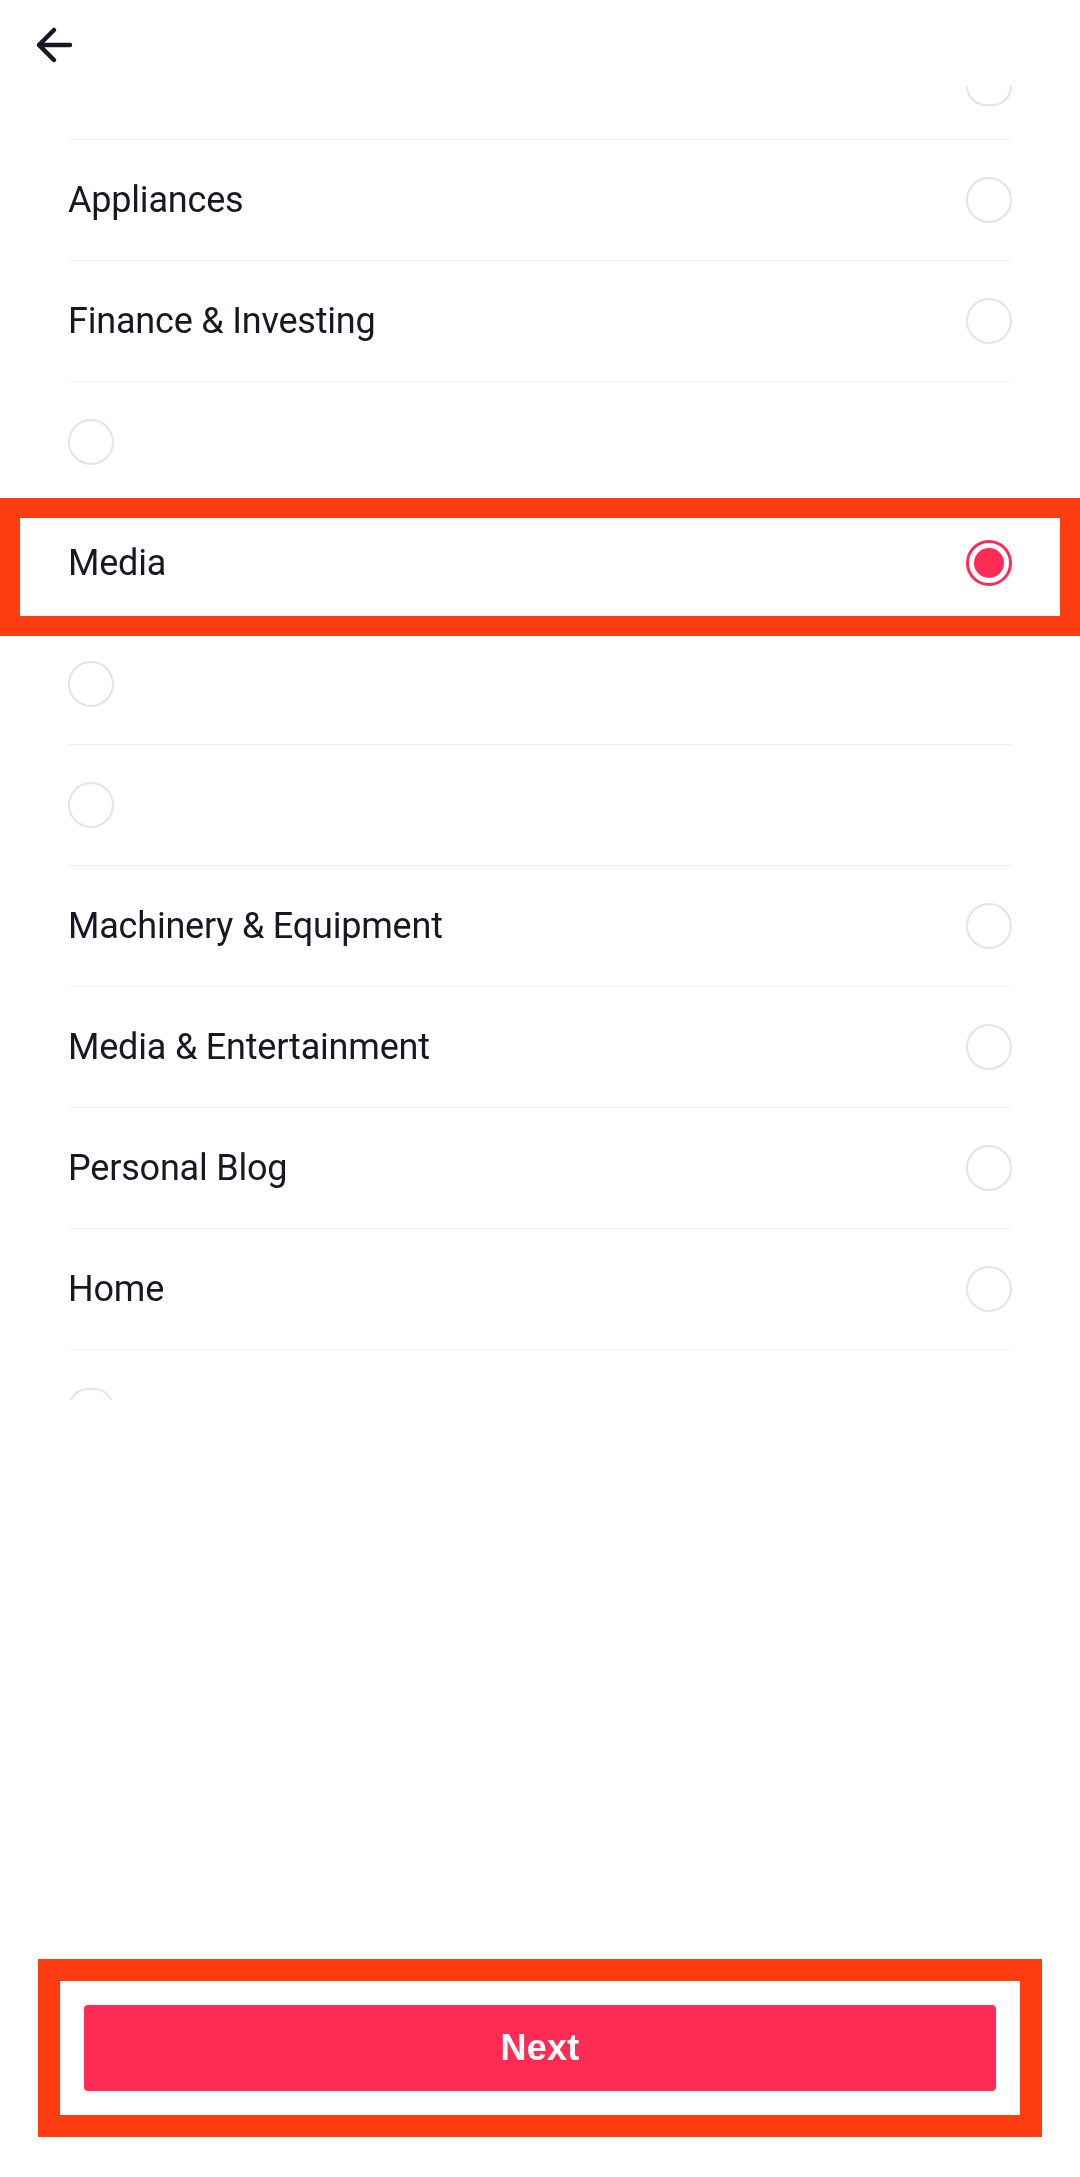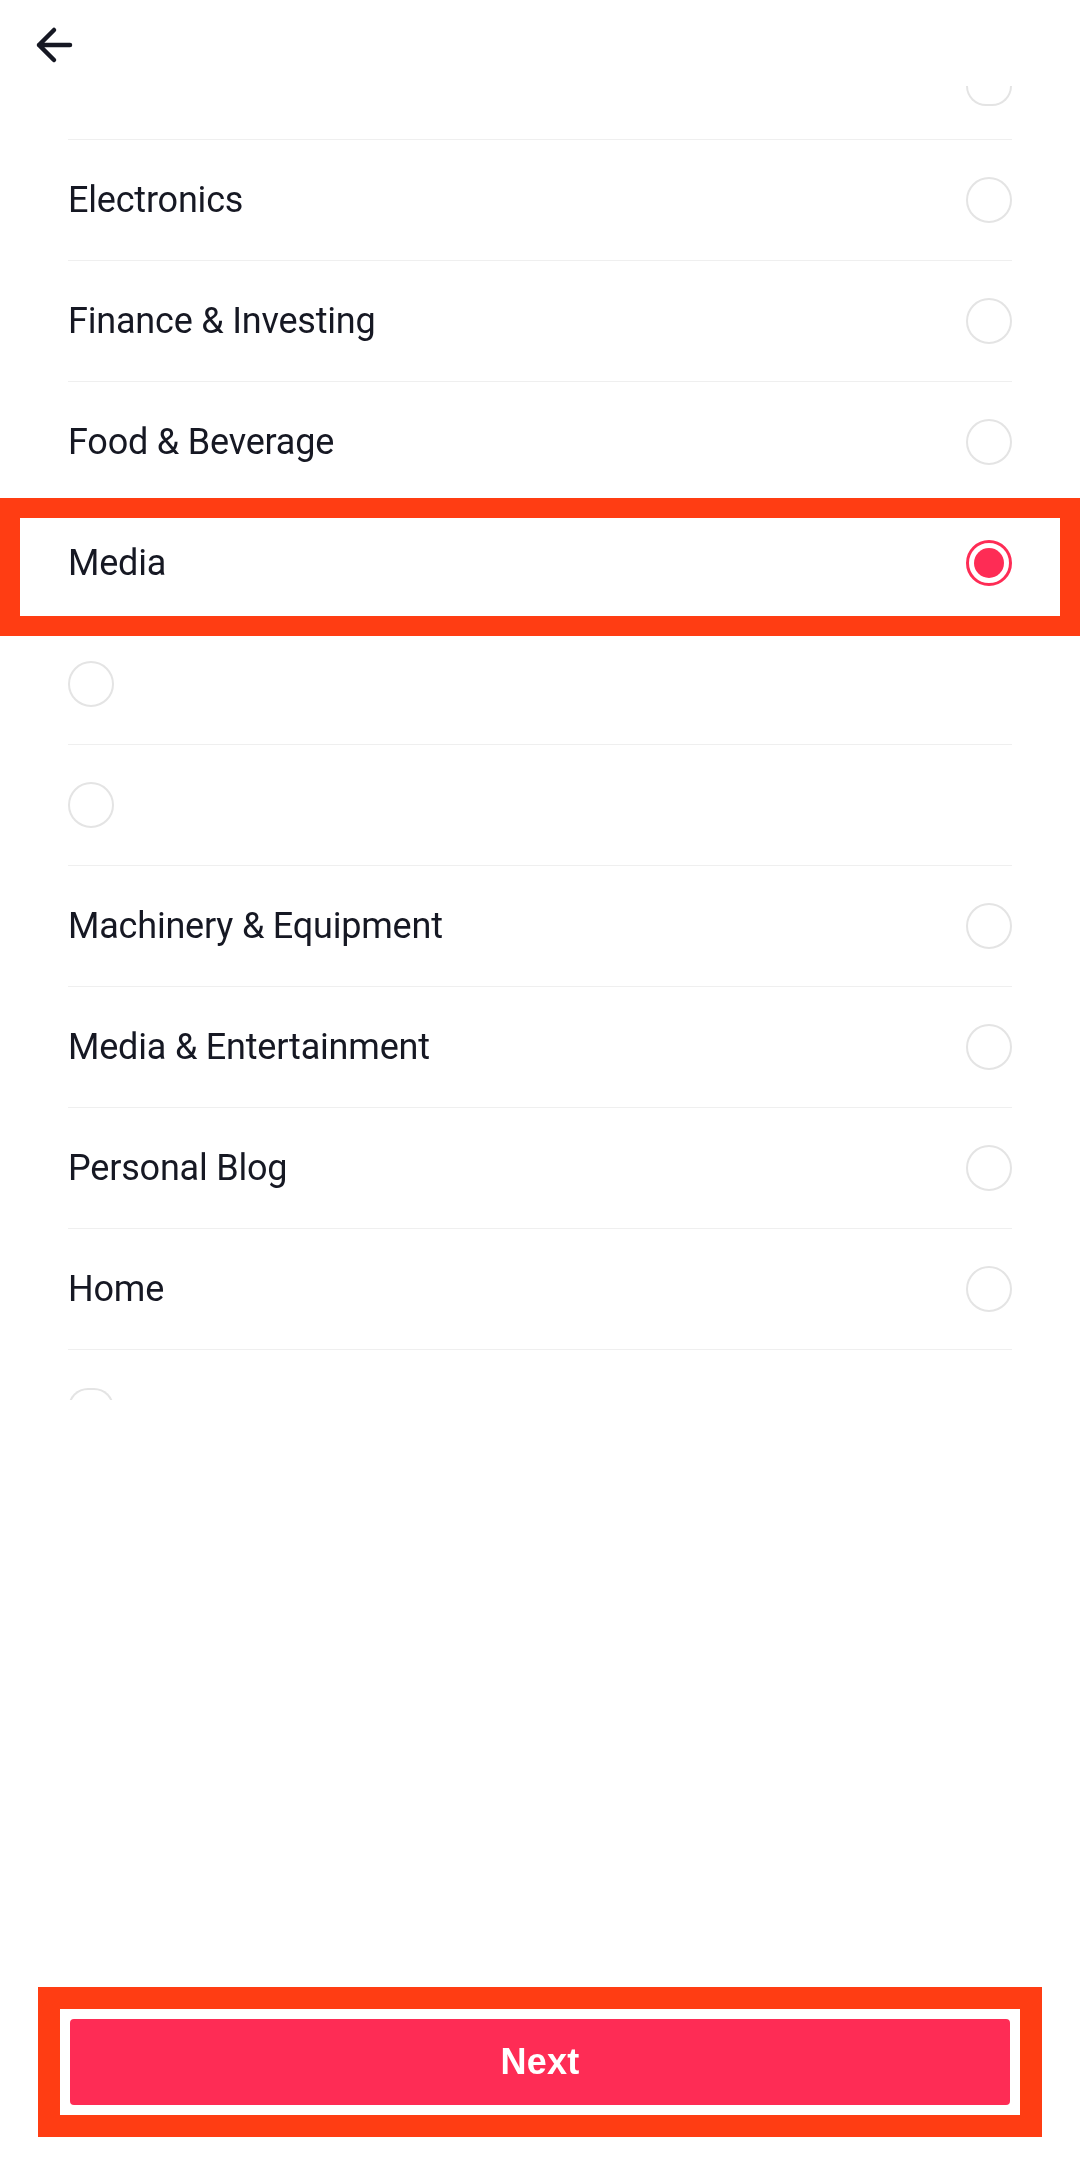"Electronics" span.item-label { text: Electronics -> Appliances }
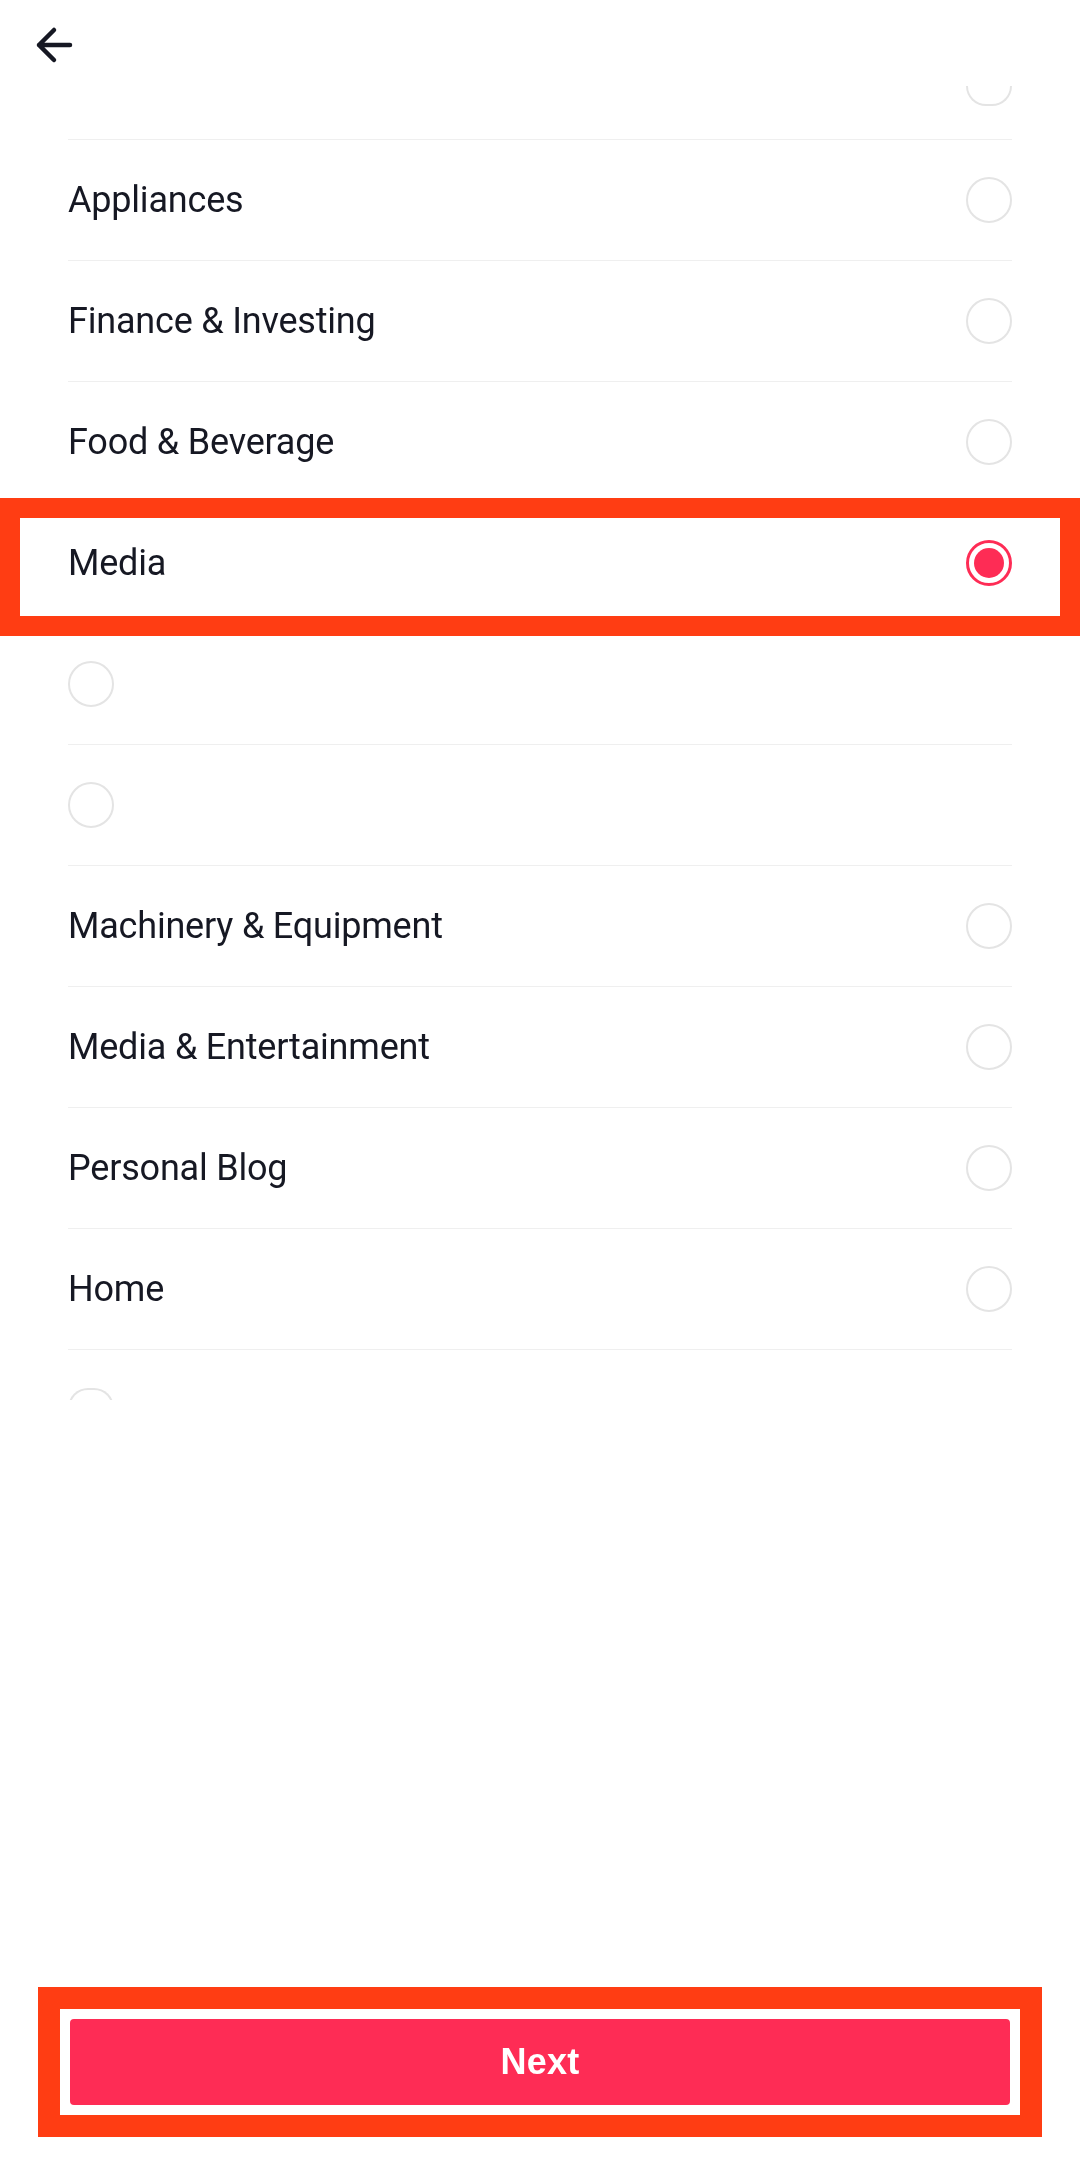"Food & Beverage" span.item-label { html: <span>Food &amp; Beverage</span> -> none }
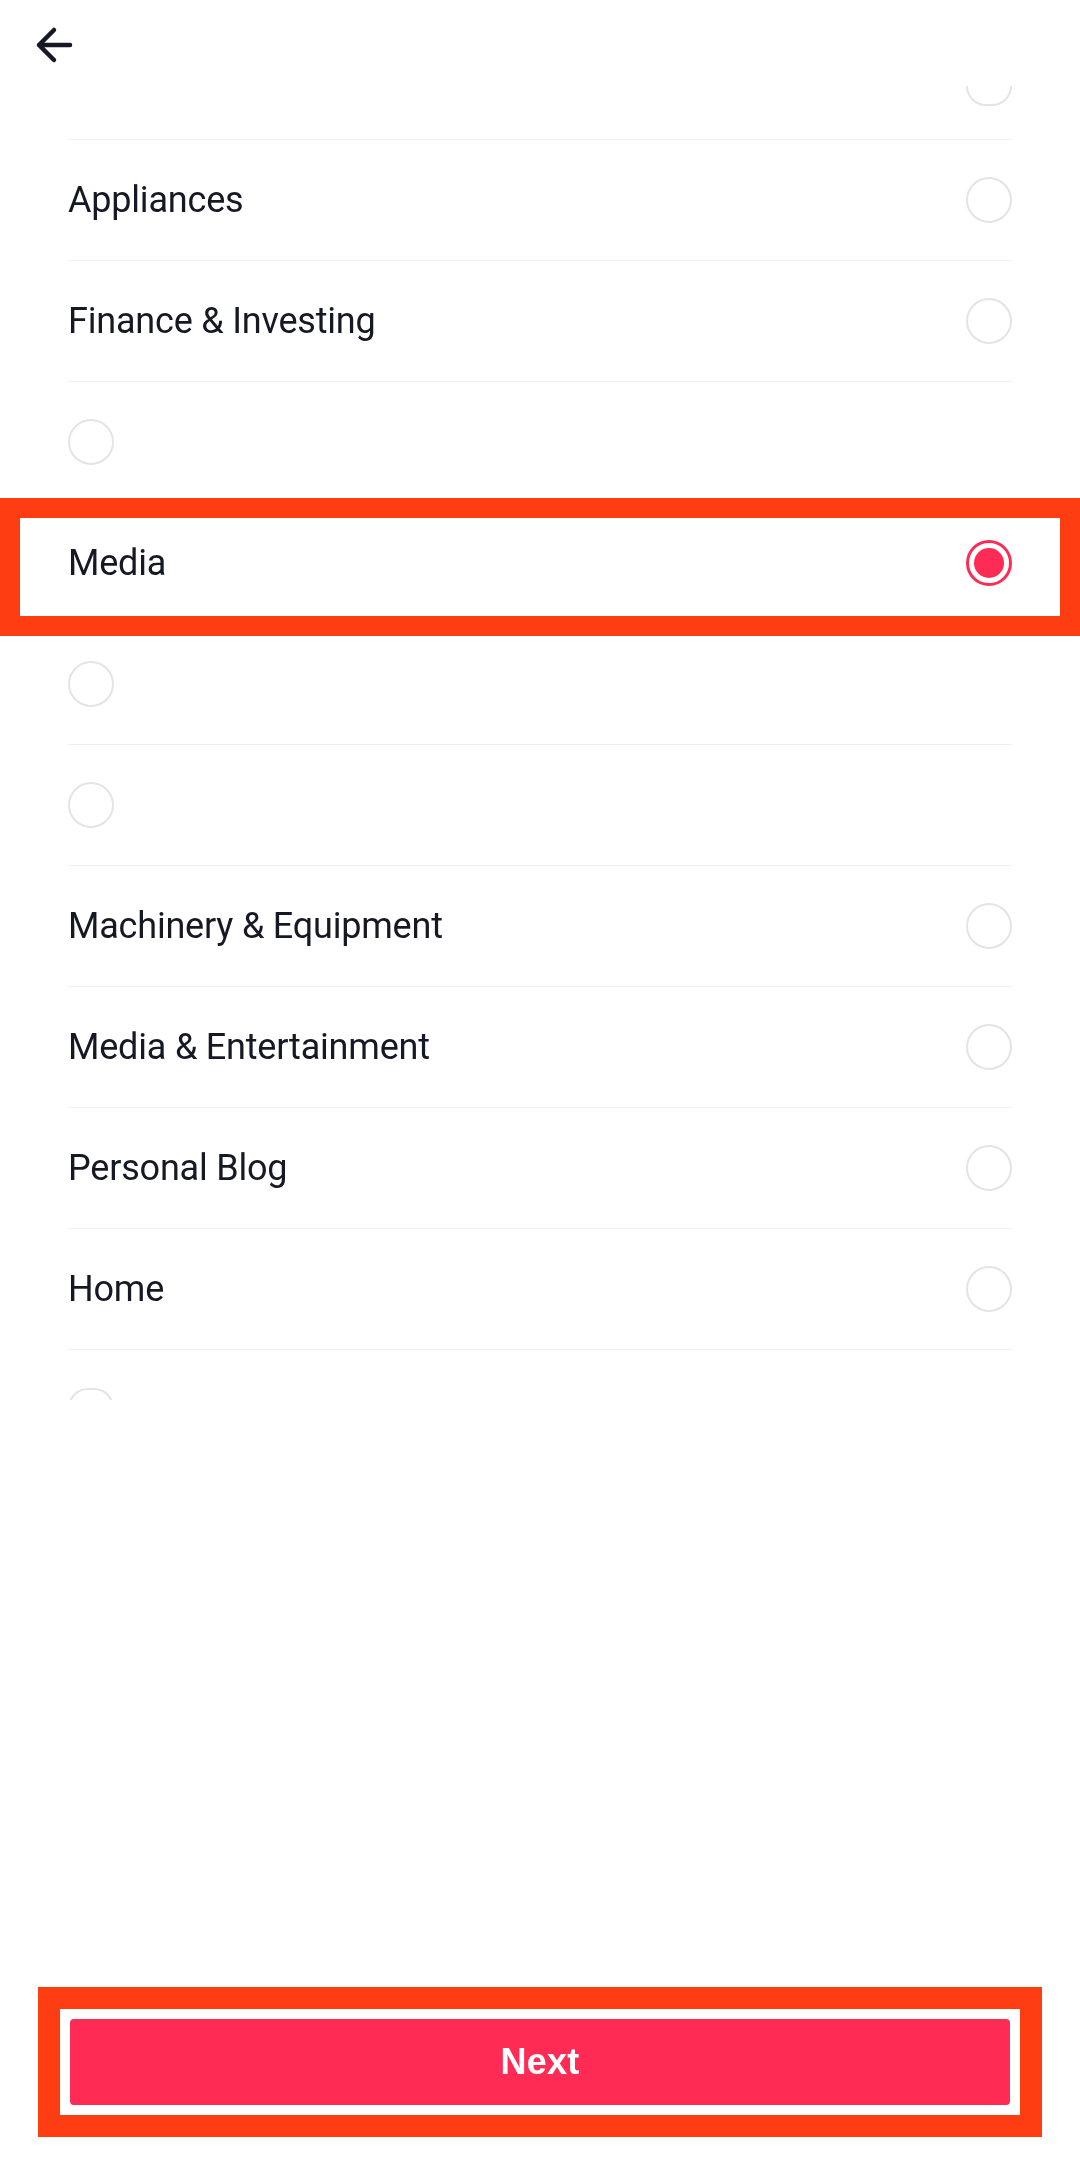"Next" .footer { padding: 10px -> 24px }
